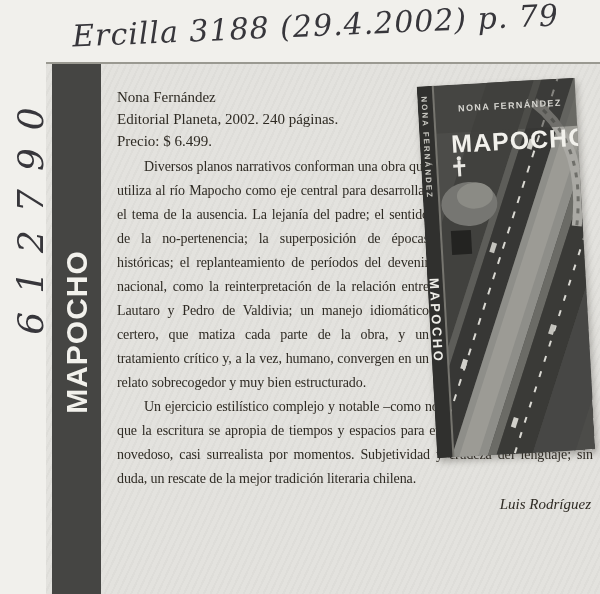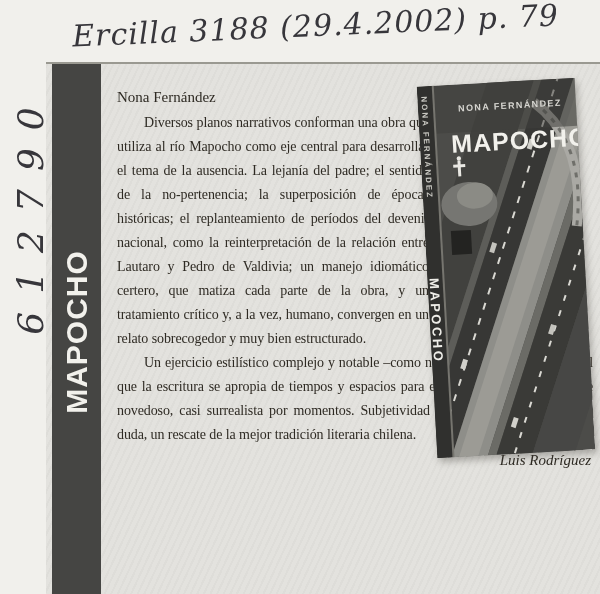"Editorial Planeta, 2002. 240 páginas." p.hdr { html: none -> <p>Editorial Planeta, 2002. 240 páginas.</p> }
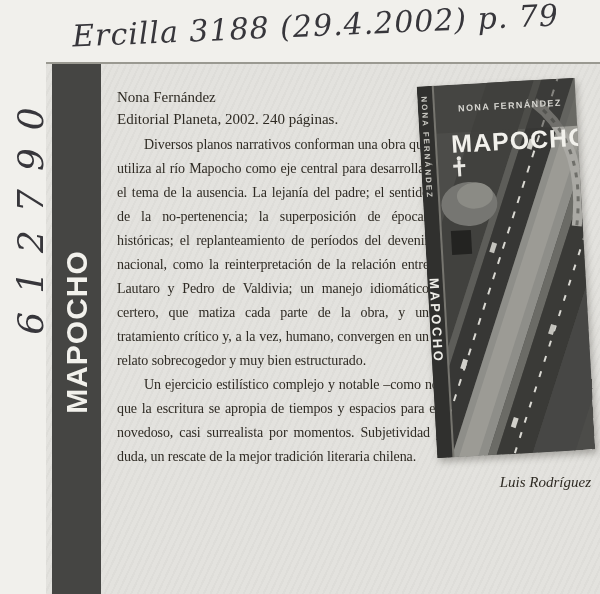"Precio: $ 6.499." p.hdr { html: none -> <p>Precio: $ 6.499.</p> }
